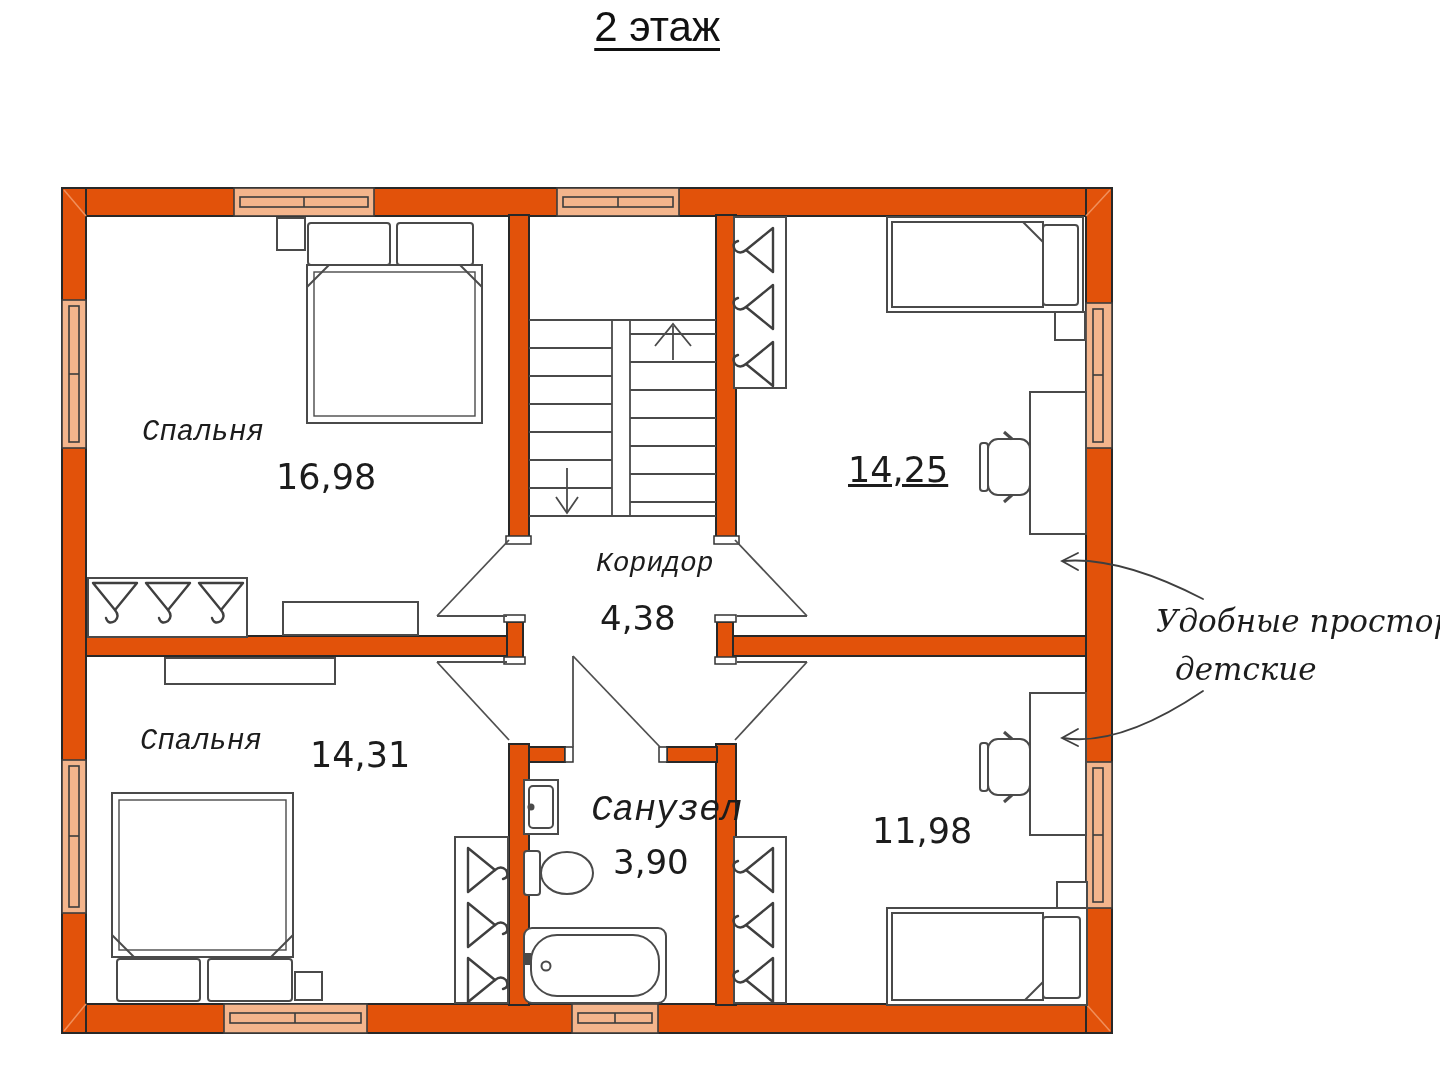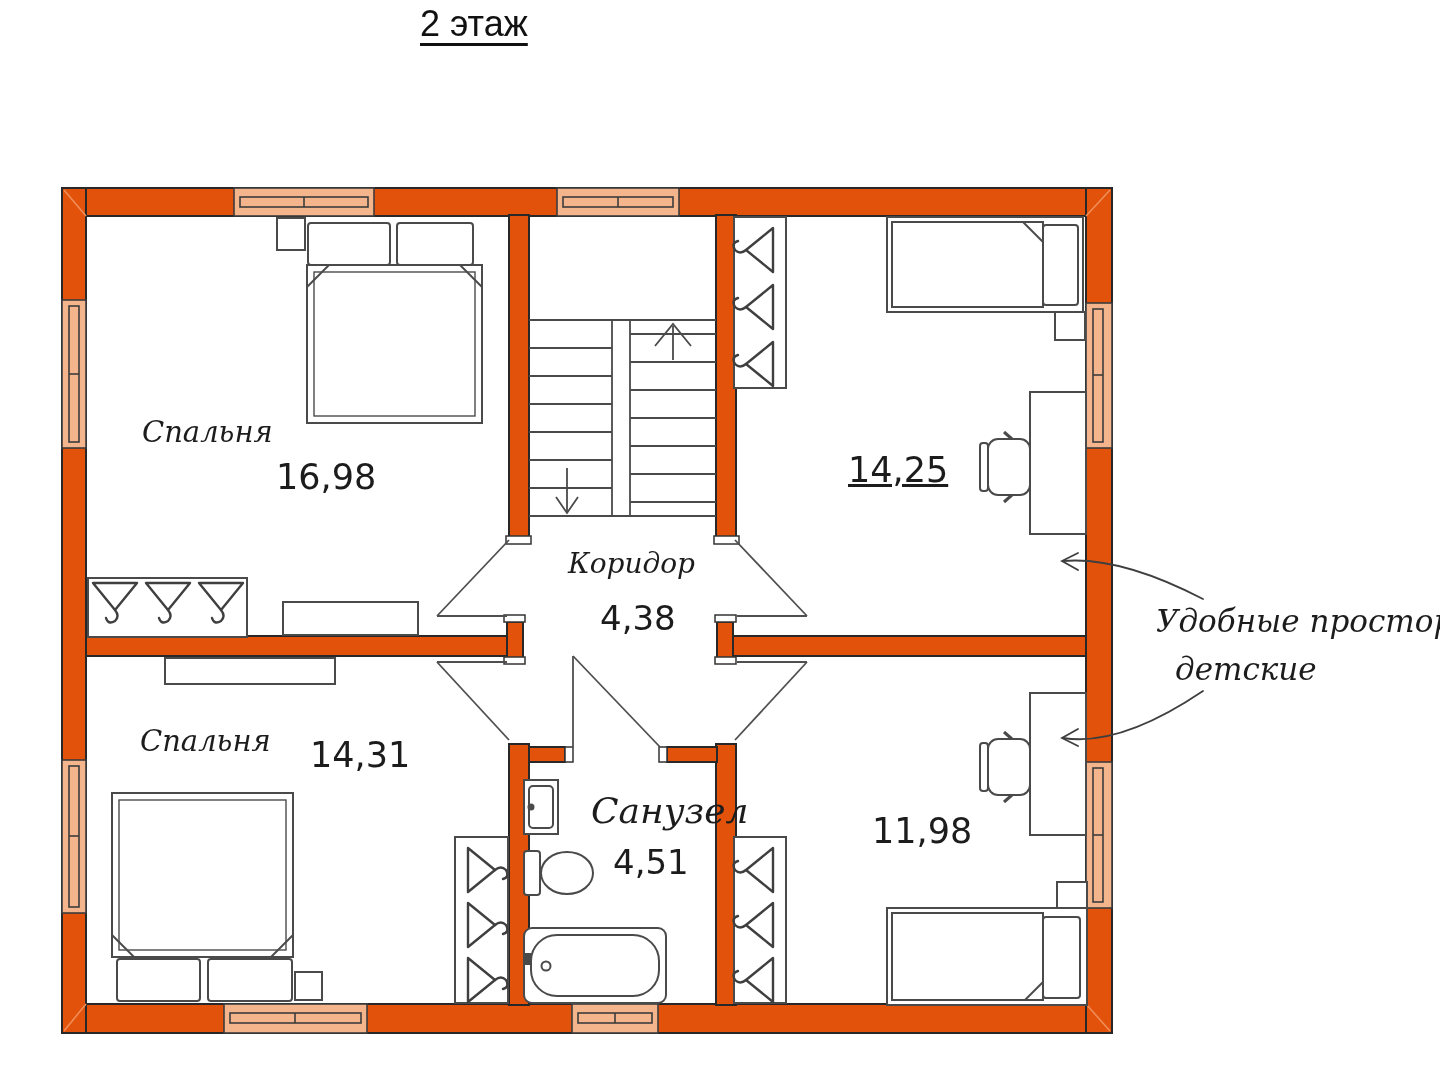"2 этаж" .page-title { font-size: 36px -> 42px; text-align: left -> right }
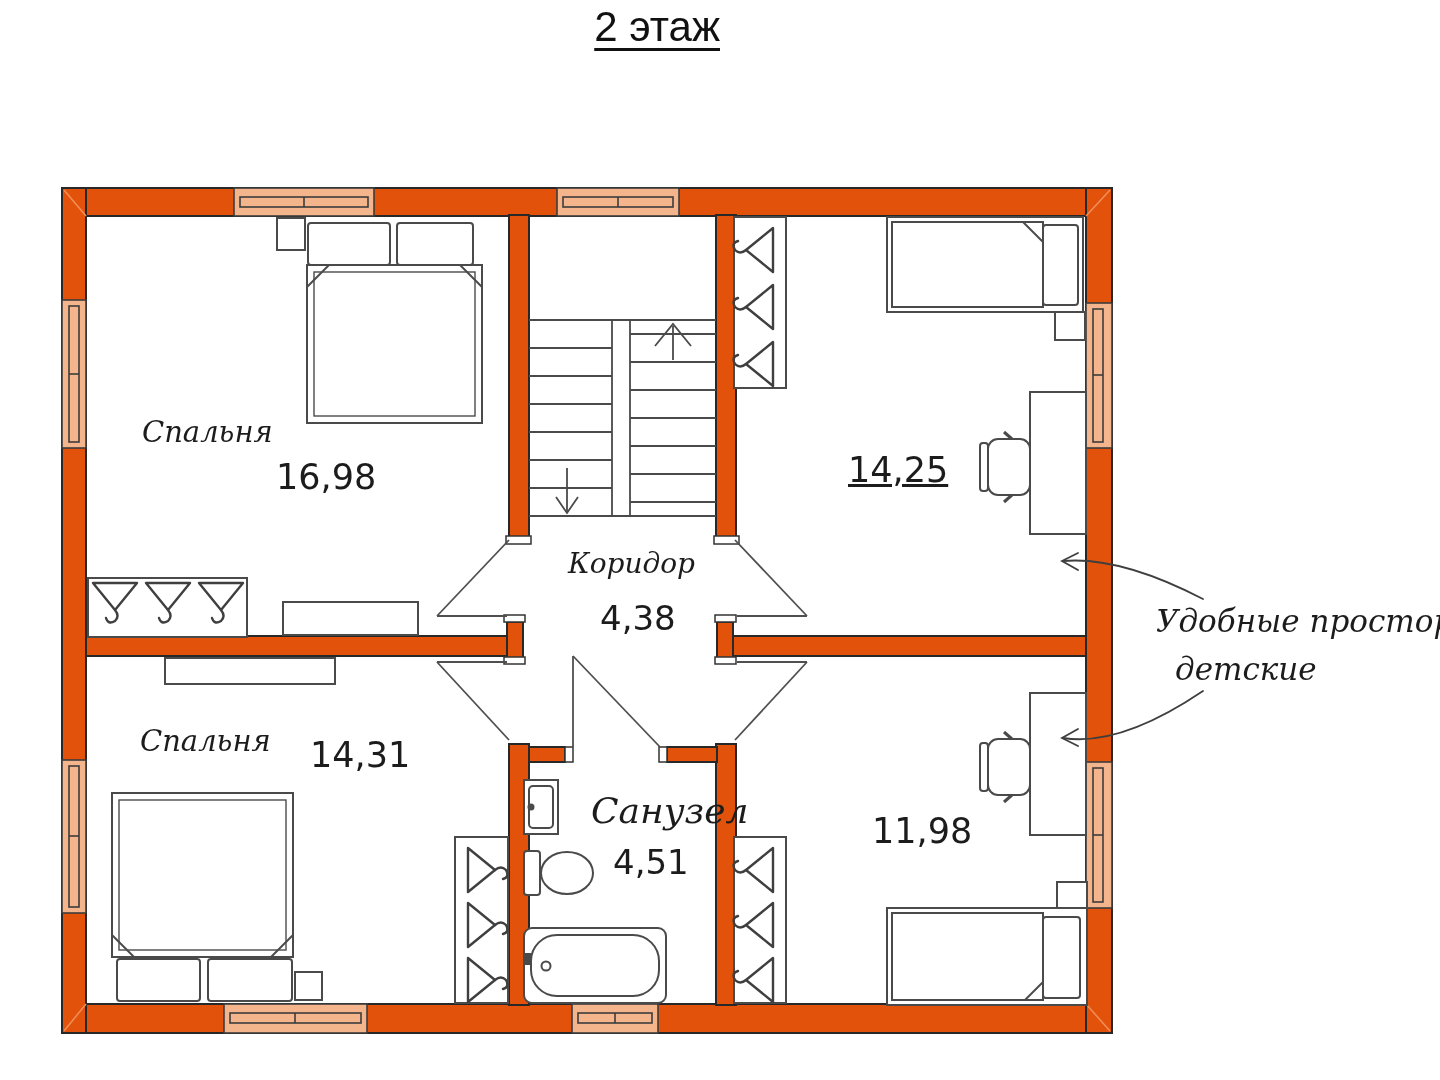"Спальня" .fs-name { font-family: none -> Liberation Mono, monospace }
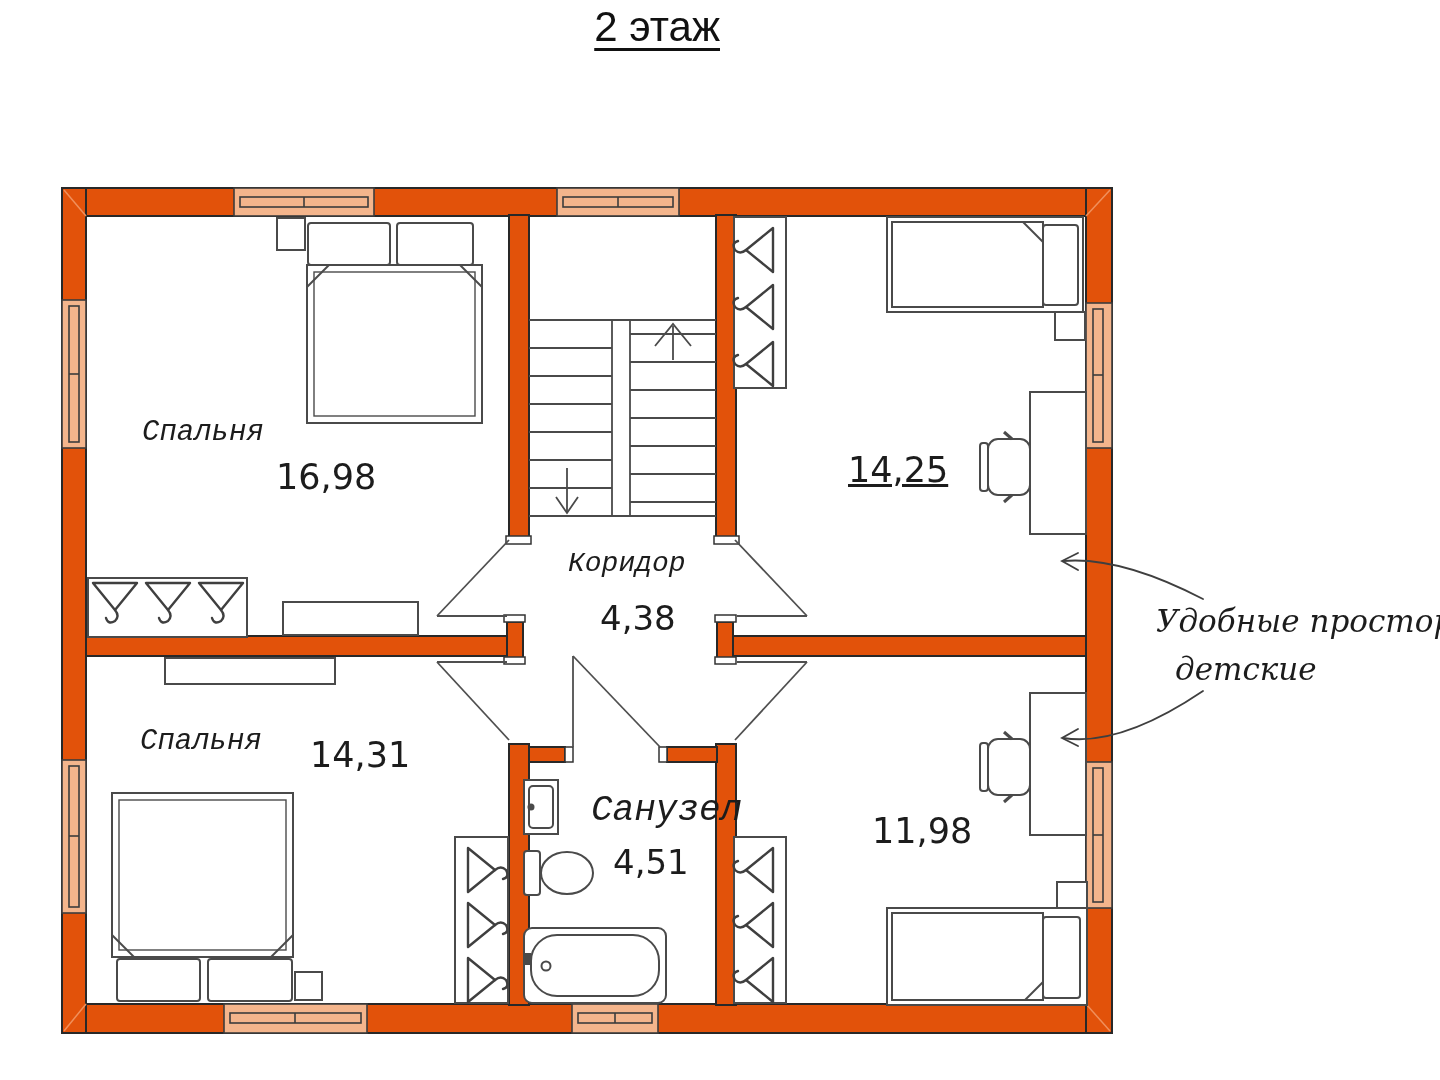"Коридор" div.label { left: 568px -> 596px }
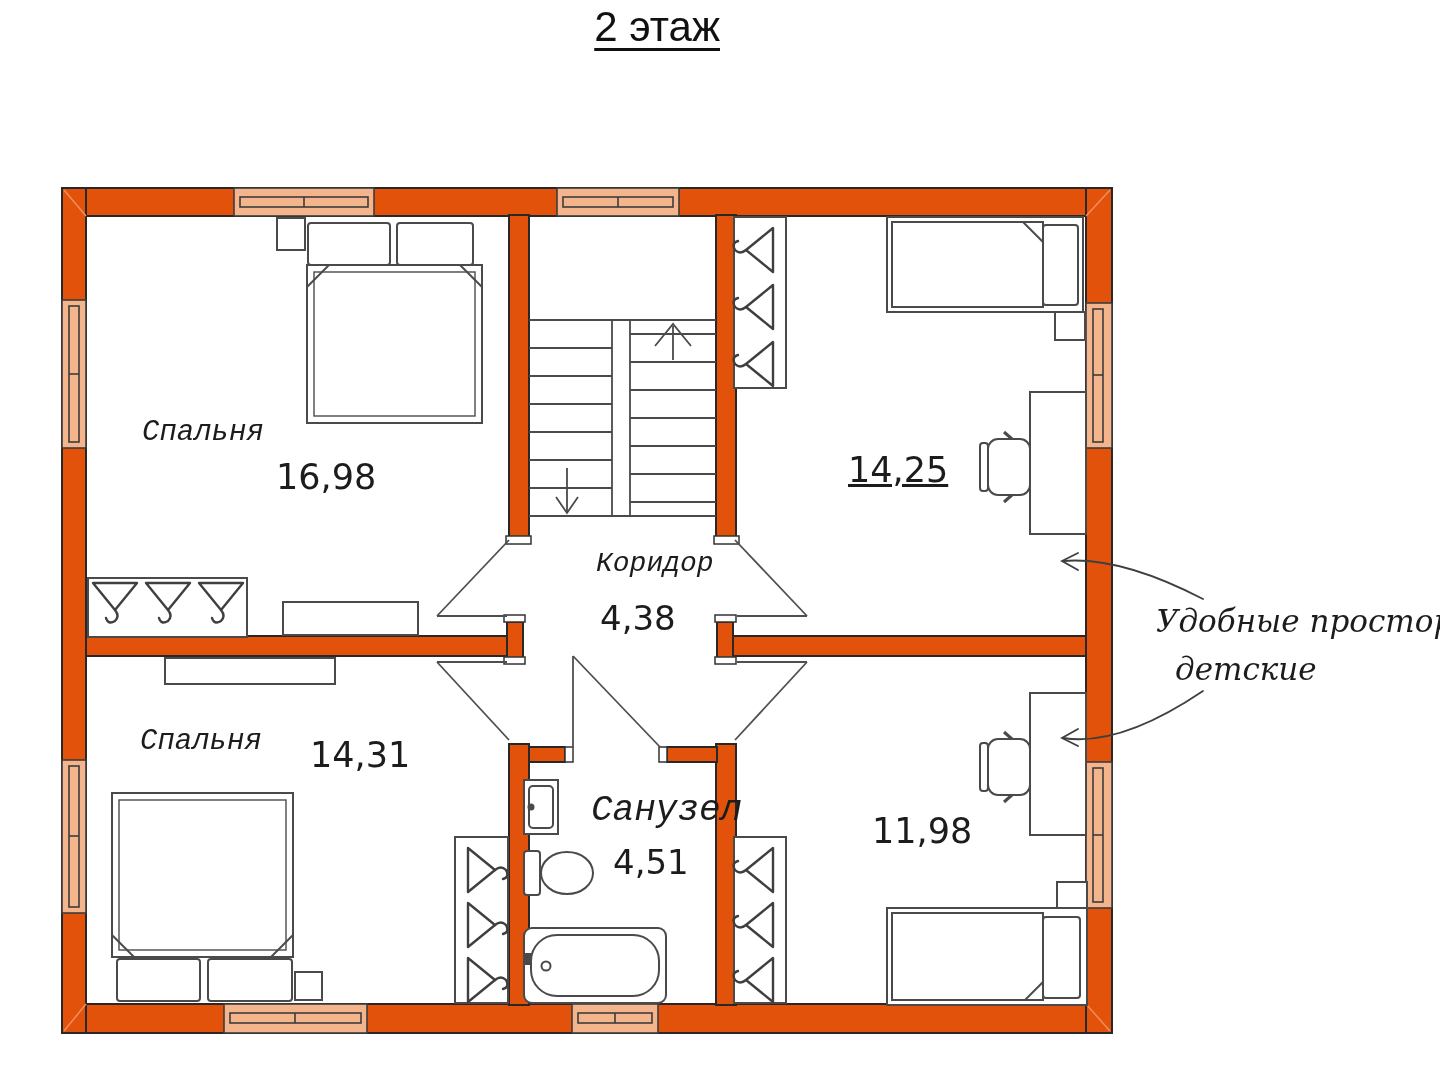"4,51" div.label { text: 4,51 -> 3,90 }
